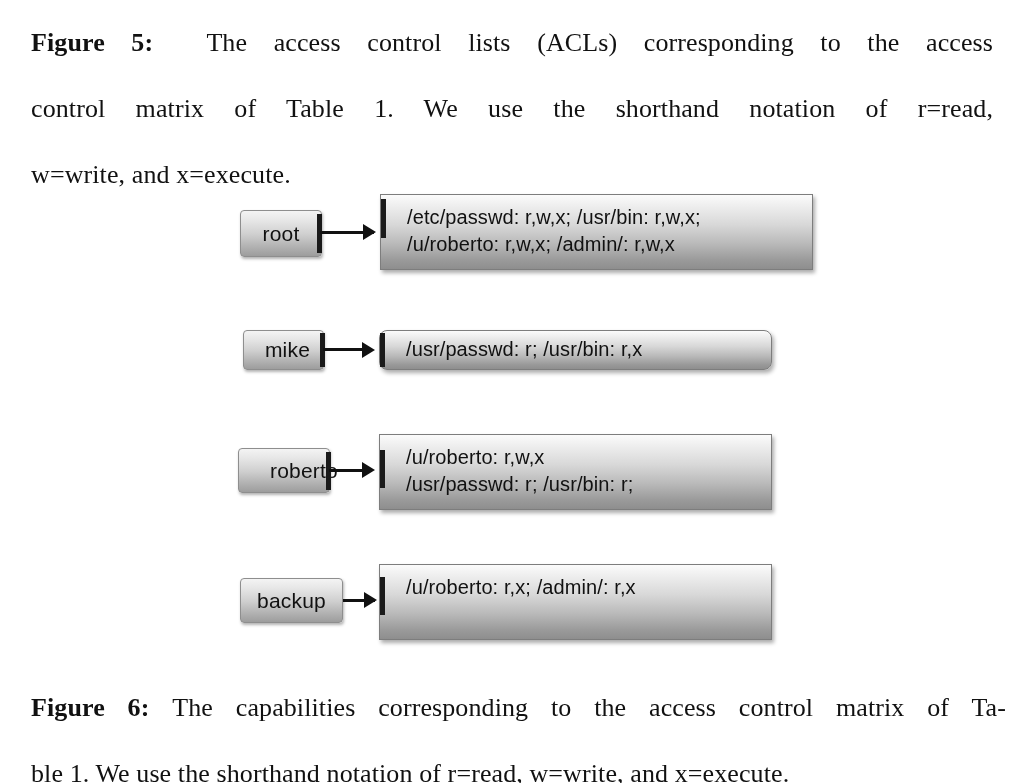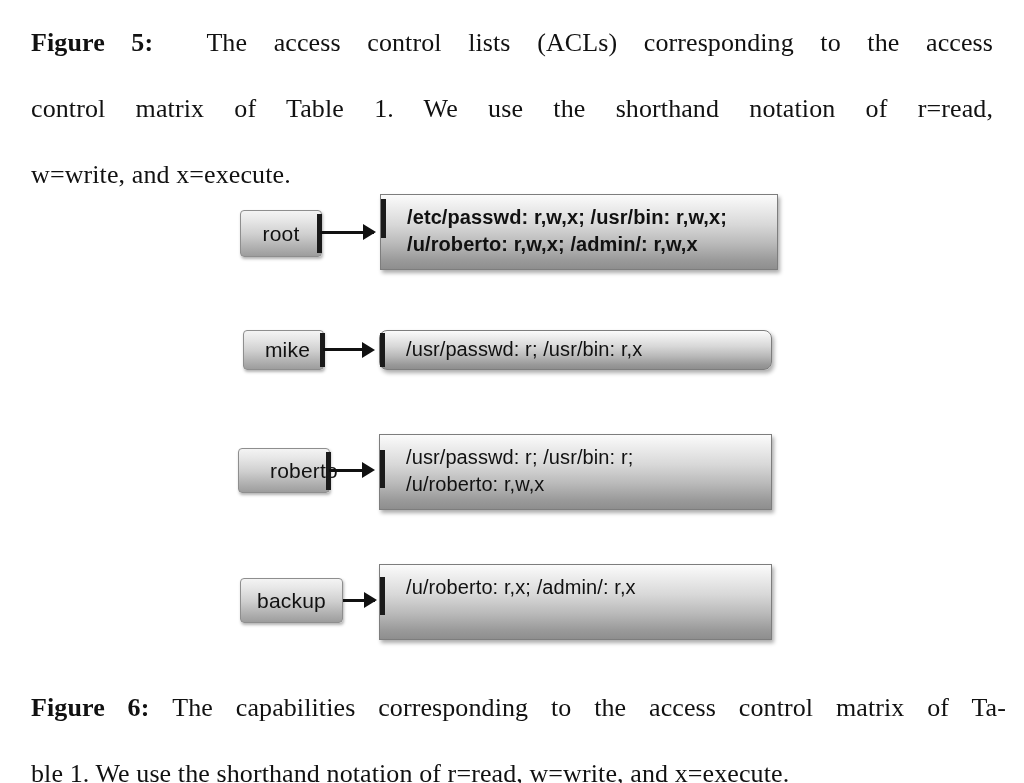"/etc/passwd: r,w,x; /usr/bin: r,w,x;" div.aclbox { font-weight: bold -> none; width: 398px -> 433px }
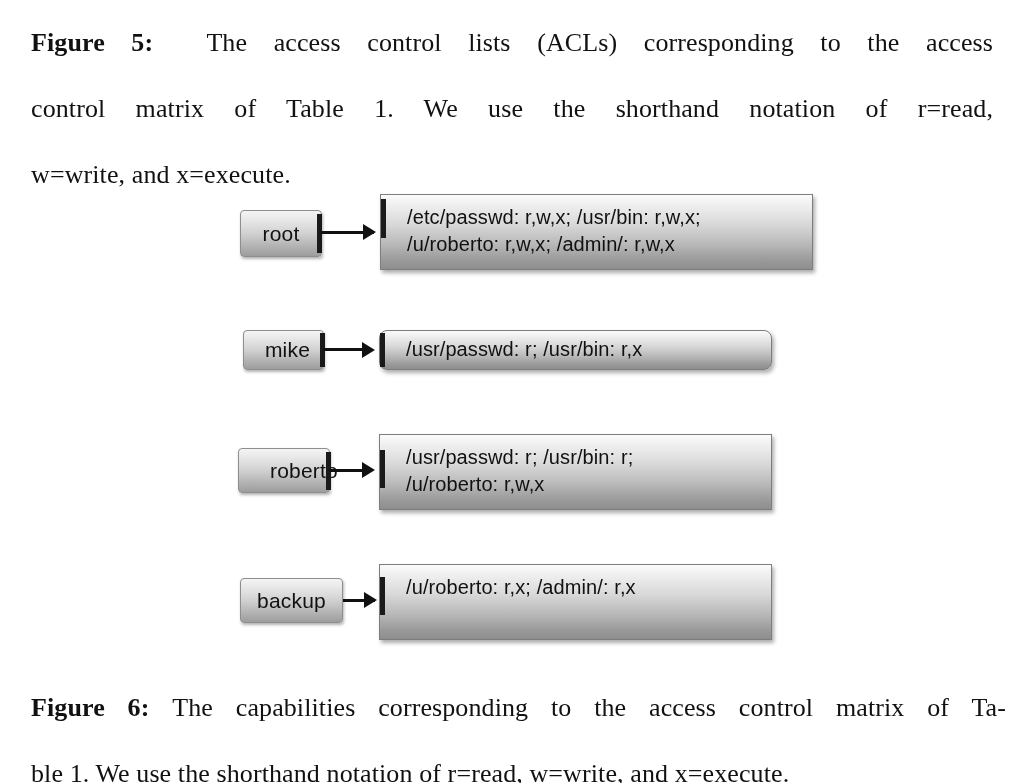"/usr/passwd: r; /usr/bin: r;" span.acl-line { order: before "/u/roberto: r,w,x" -> after "/u/roberto: r,w,x" }
